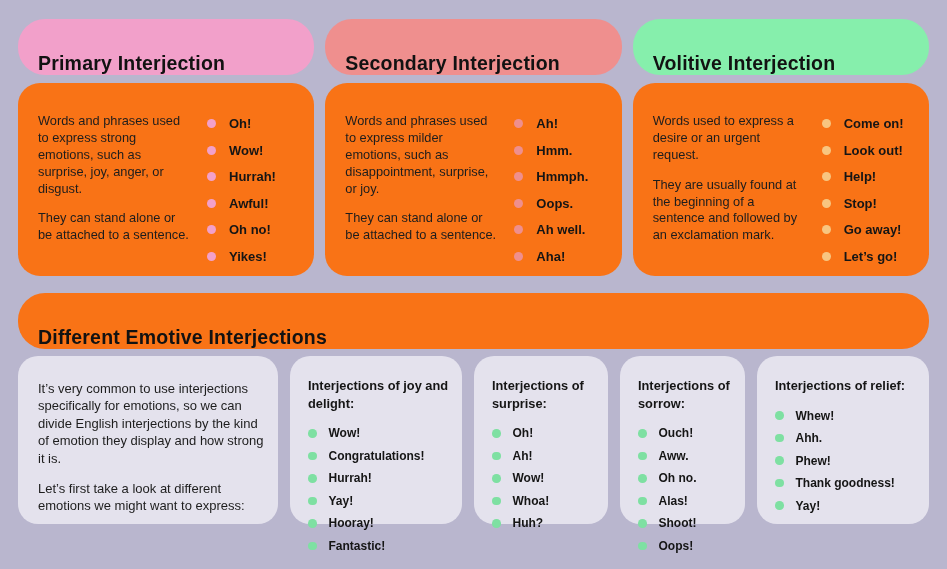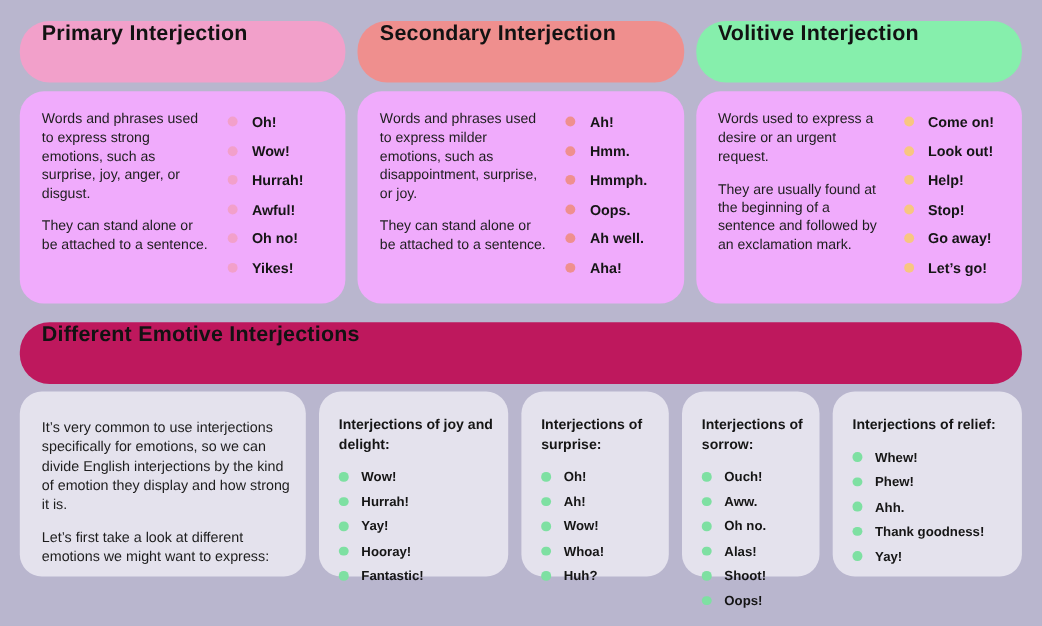"Primary Interjection" .pill { align-items: flex-start -> flex-end }
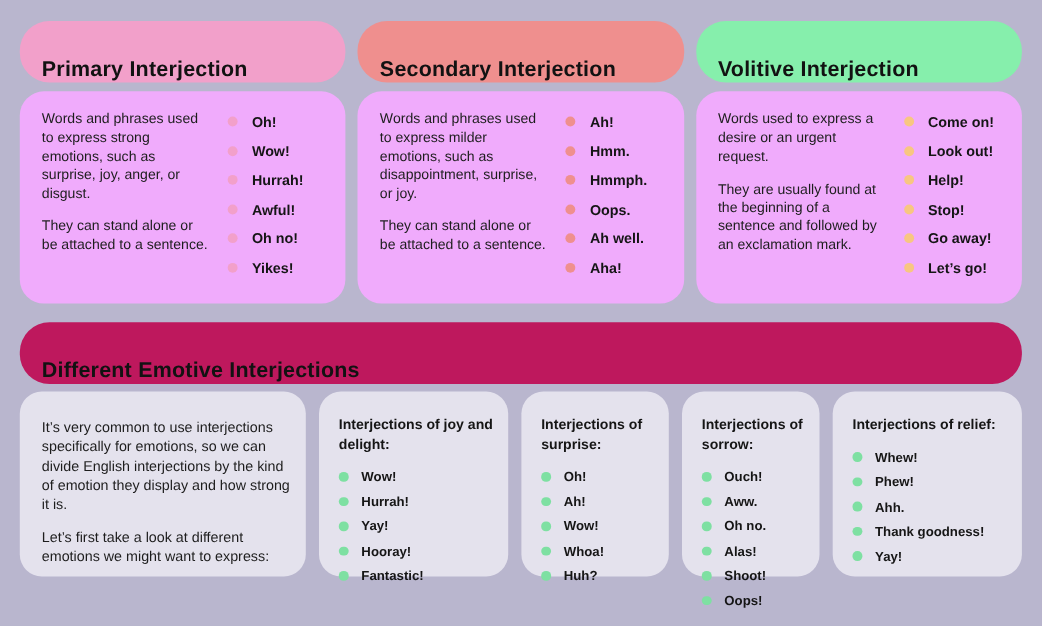"Words and phrases used to" .tcard { background: #f0abfc -> #f97316; padding: 17px 10px 0 20px -> 30px 10px 0 20px }
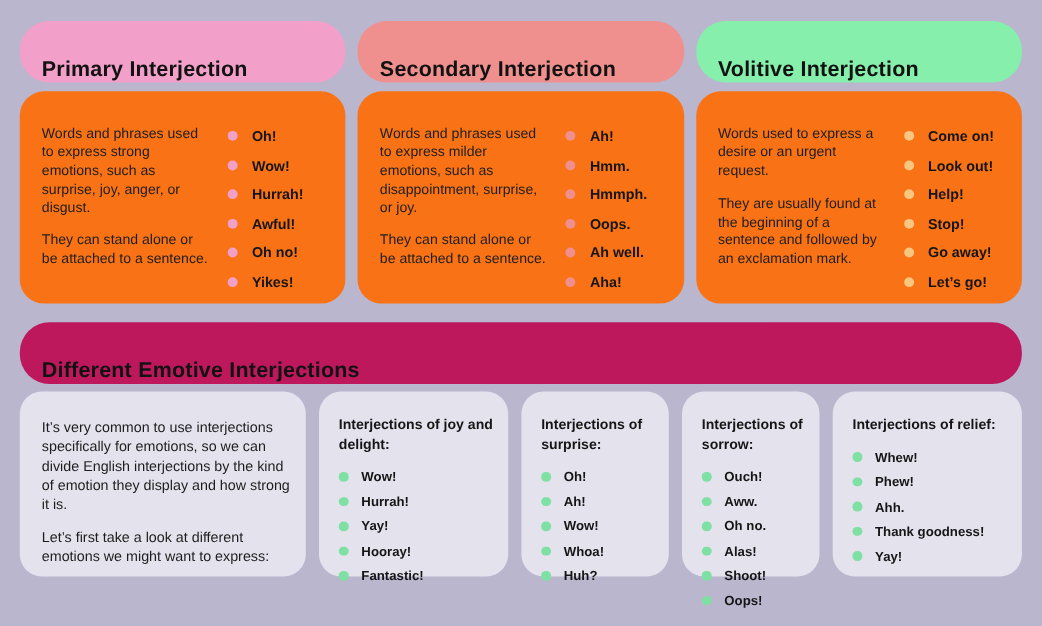"Different Emotive Interjections" div.pill { background: #be185d -> #f97316 }
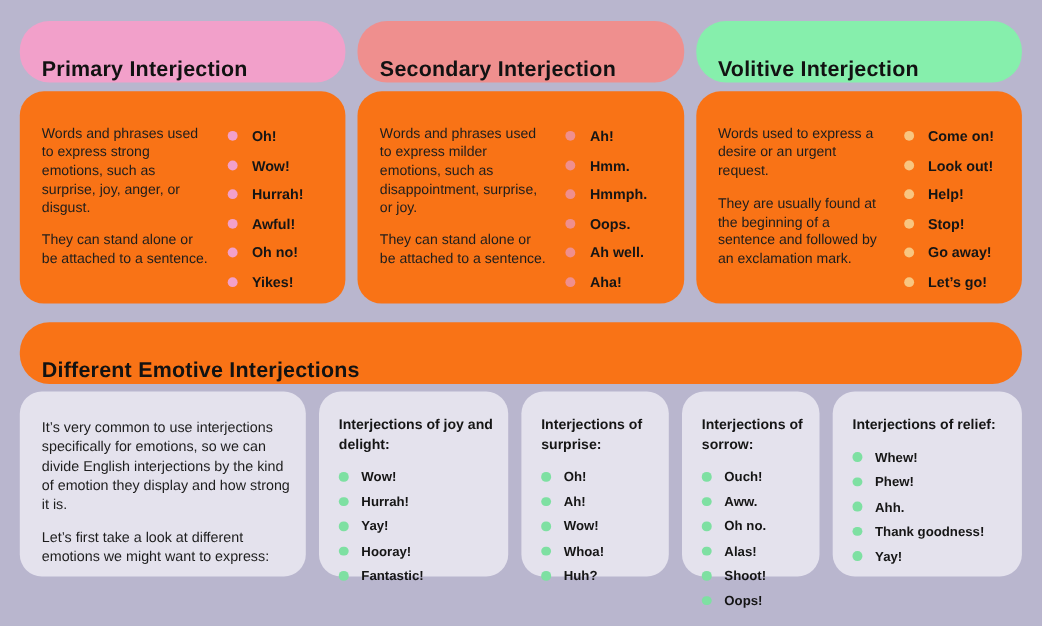"Congratulations!" div.li { html: none -> <div> <i></i> <span>Congratulations!</span> </div> }
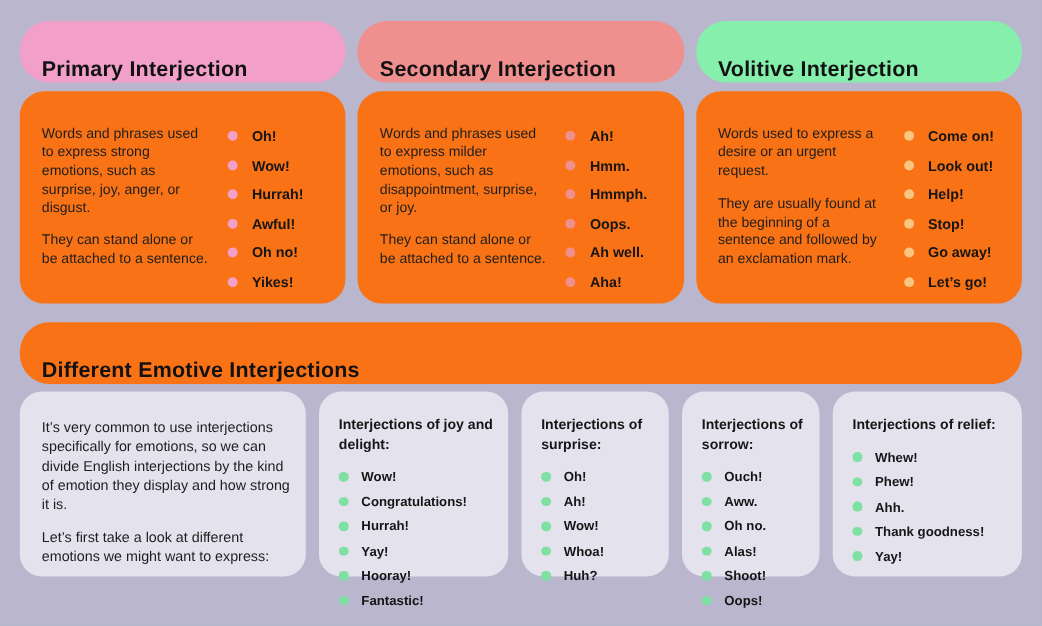"Phew!" div.li { order: before "Ahh." -> after "Ahh." }
